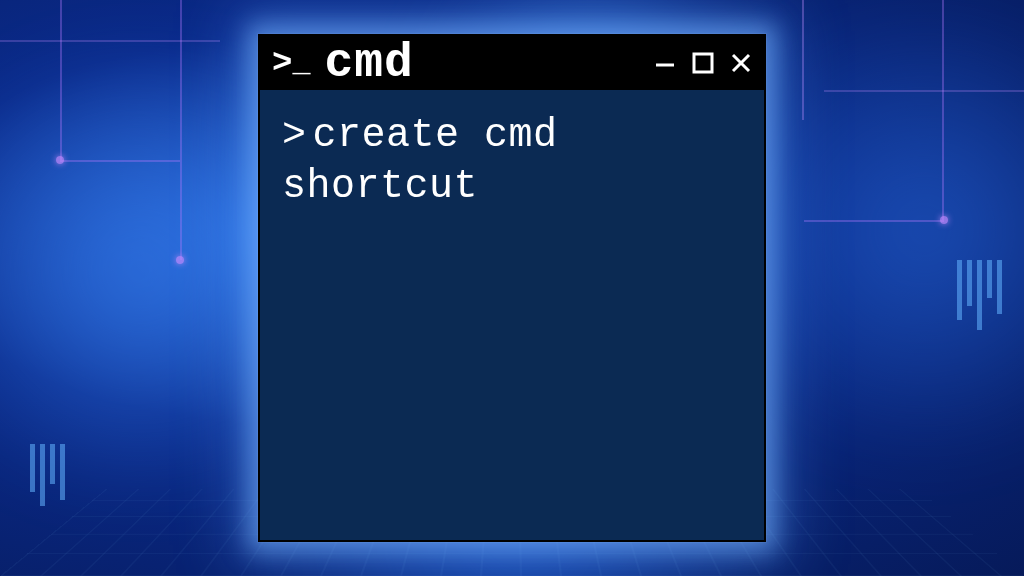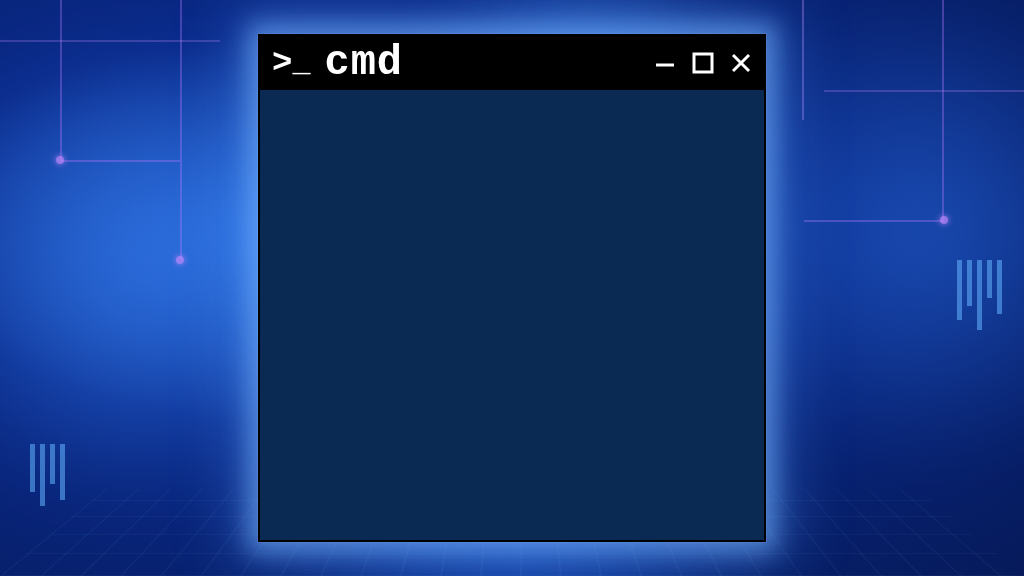"cmd" .title-text { font-size: 42px -> 48px }
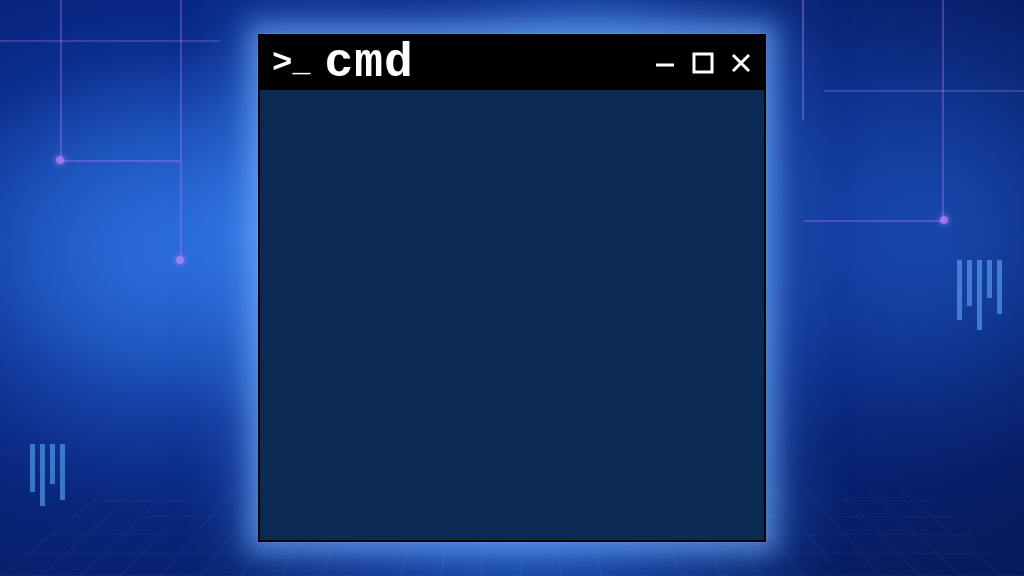"> create cmd shortcut" div.term-body { html: none -> <div> <span> <span>&gt;</span><span>create cmd shortcut</span> </span> </div> }
